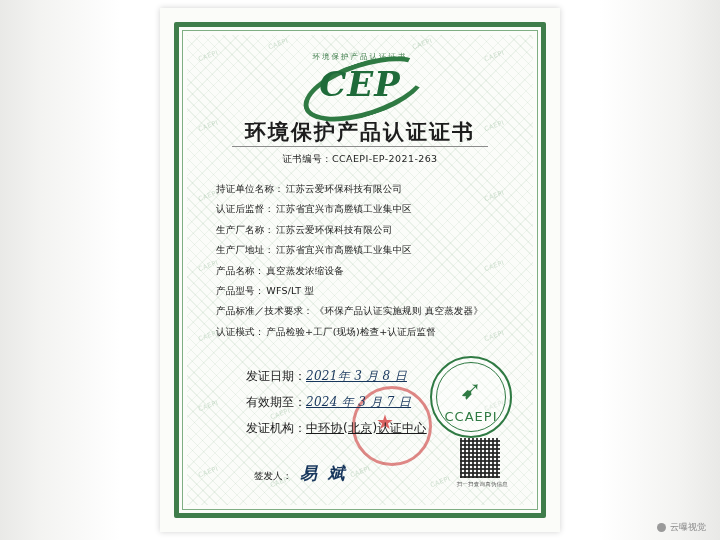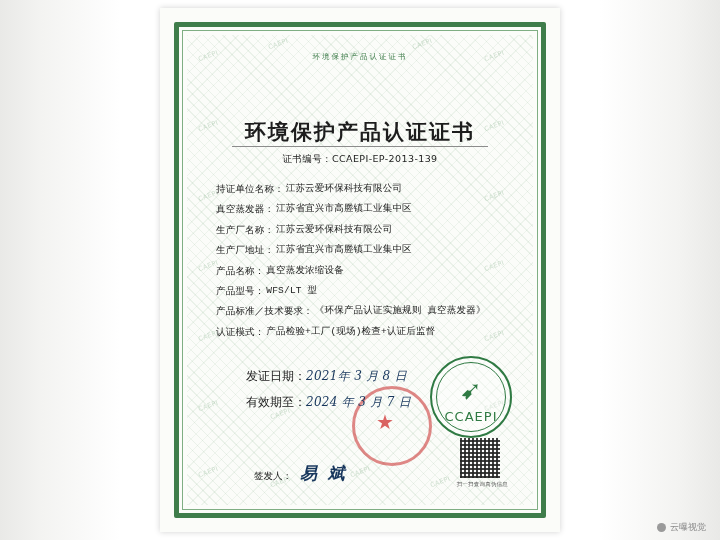"CEP" div.logo-wrap { html: none -> <div> <div> <div></div> <div>CEP</div> </div> </div> }
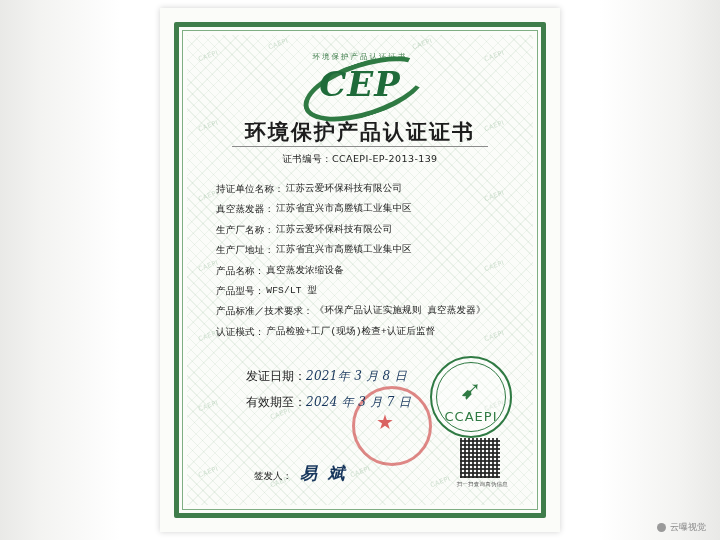"CCAEPI-EP-2013-139" span { text: CCAEPI-EP-2013-139 -> CCAEPI-EP-2021-263 }
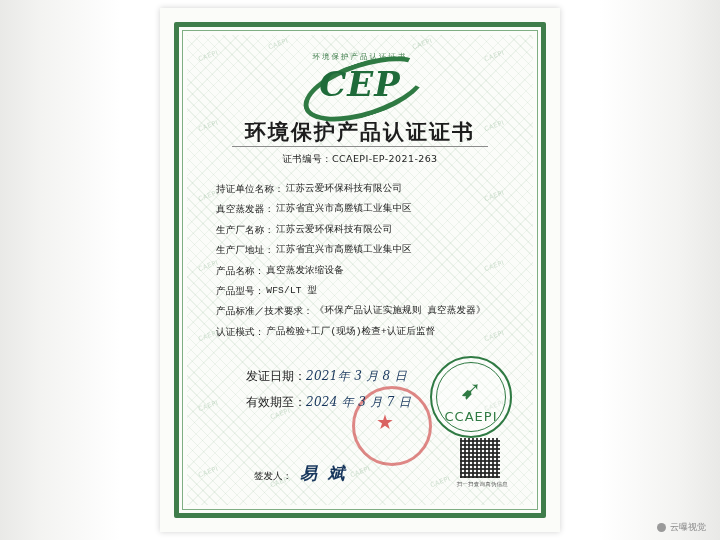"江苏云爱环保科技有限公司" .field-value { font-family: Liberation Mono, monospace -> none }
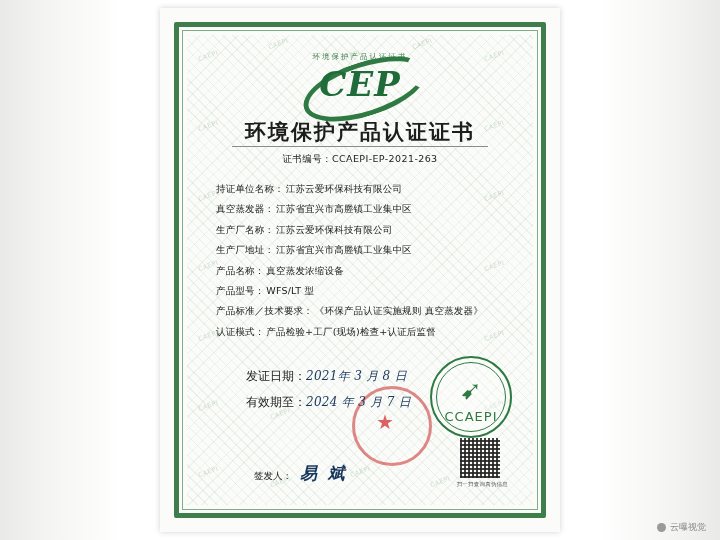"真空蒸发器" span.field-label { text: 真空蒸发器 -> 认证后监督 }
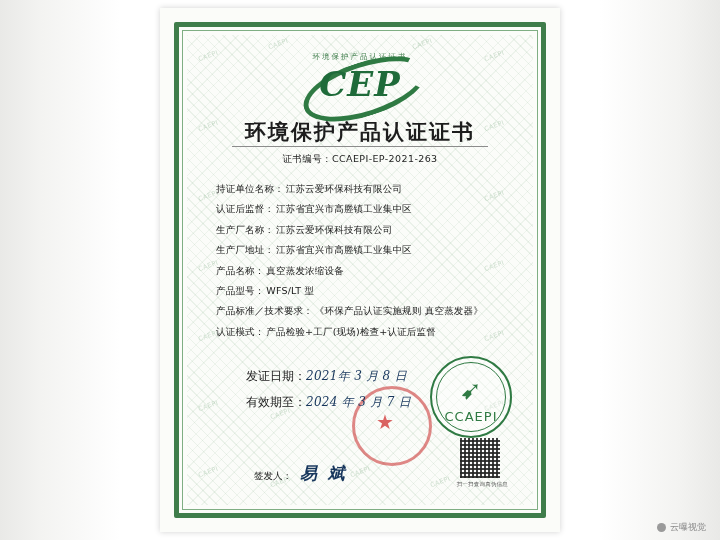"2021年 3 月 8 日" .date-value { text-decoration: none -> underline }
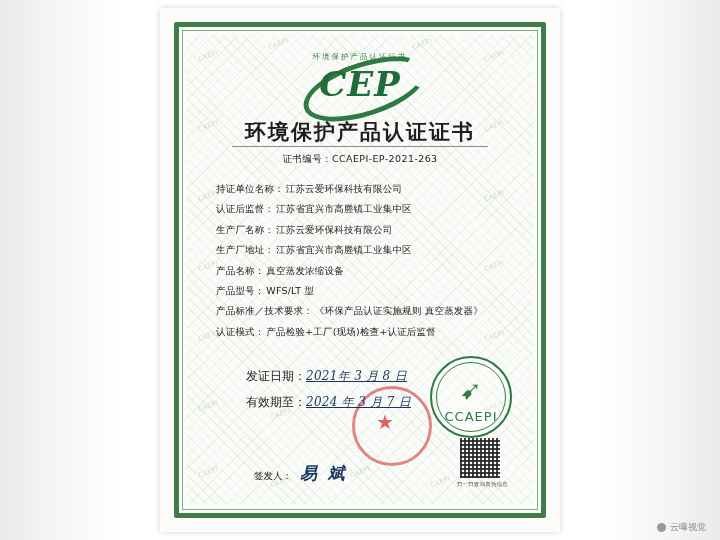"发证机构：" div.date-row { html: none -> <div> <span>发证机构：</span> <span>中环协(北京)认证中心</span> </div> }
